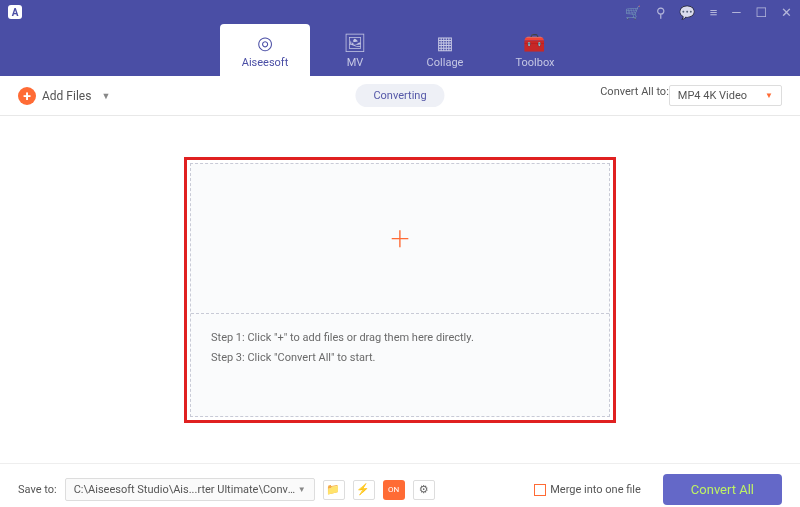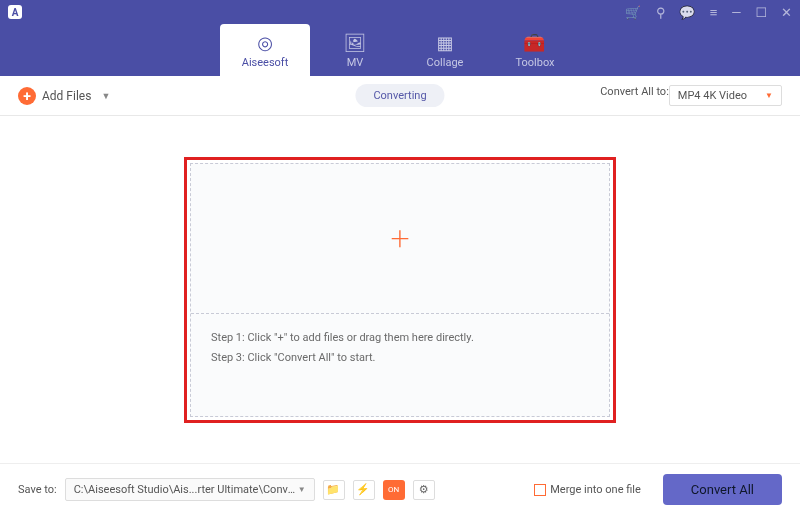"Convert All" .convert-all { color: #0f172a -> #bef264 }
